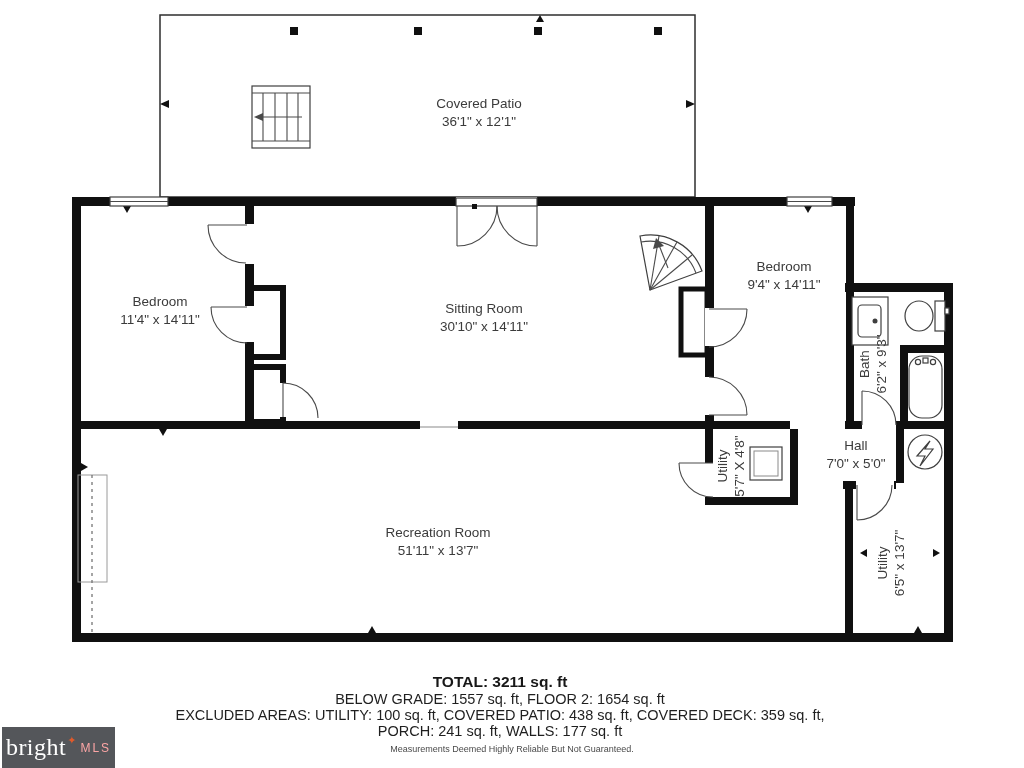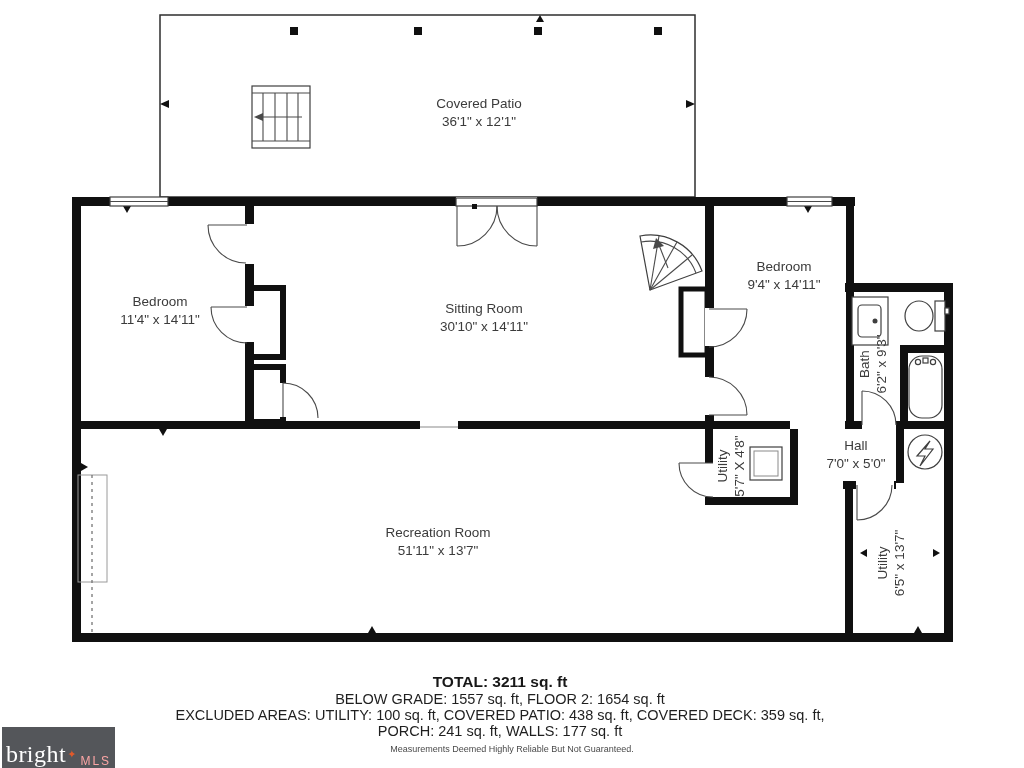"bright" #brand-box { align-items: flex-end -> center }
